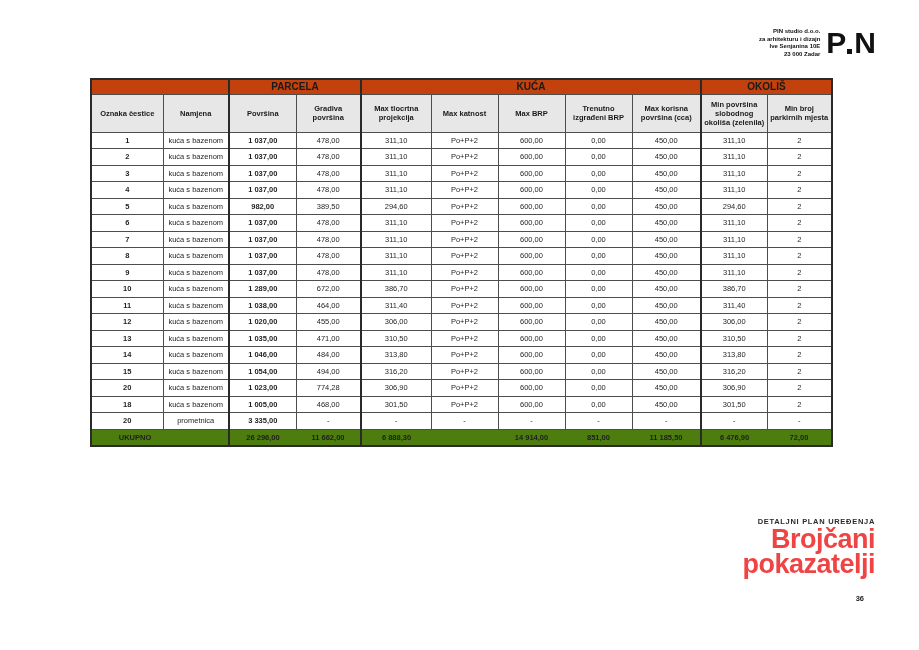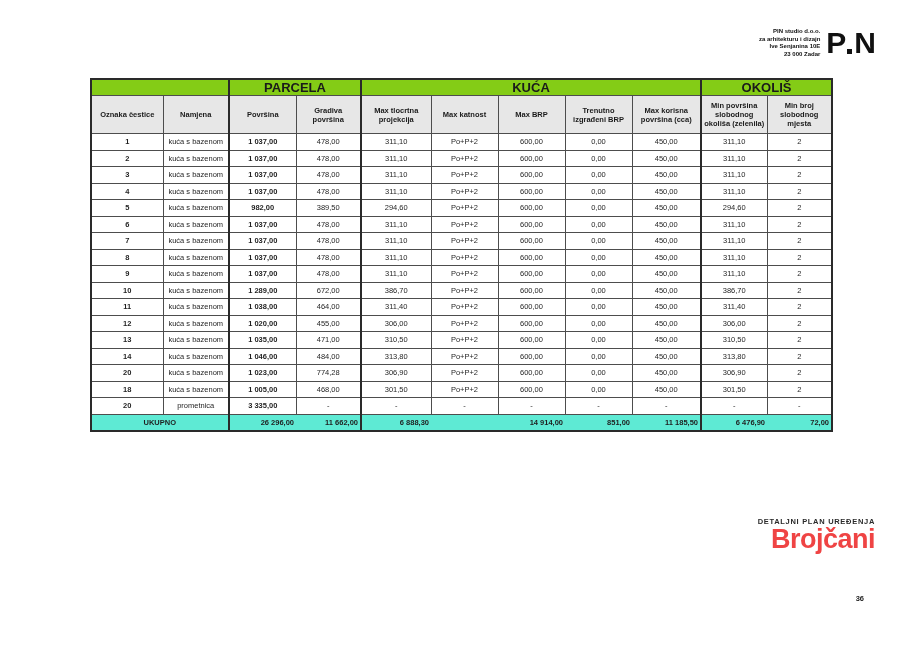"PARCELA" .group-th { background: #84cc16 -> #c2410c; font-size: 13px -> 10px }
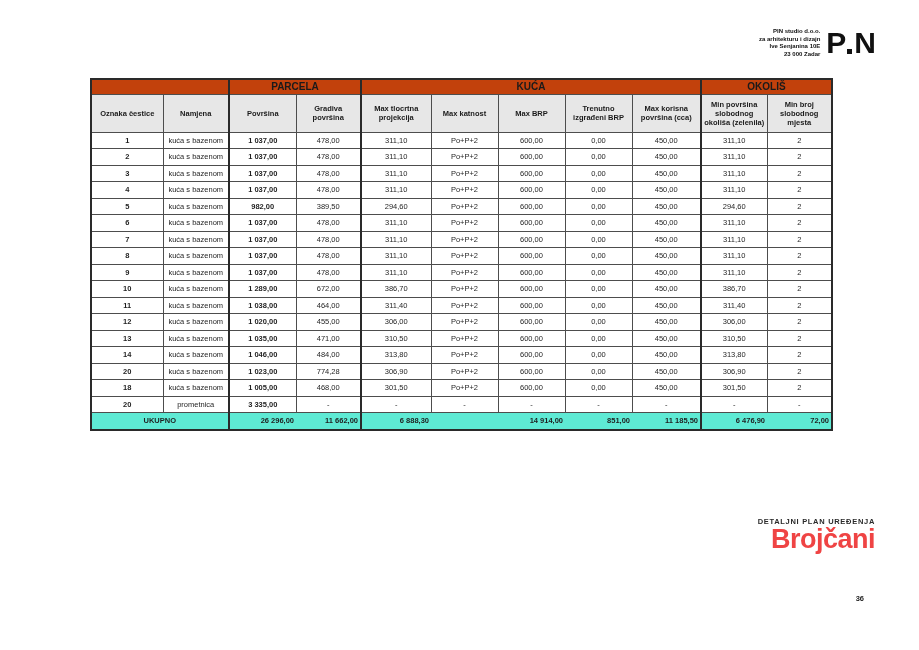"Min broj slobodnog mjesta" th.col-th { text: slobodnog -> parkirnih }
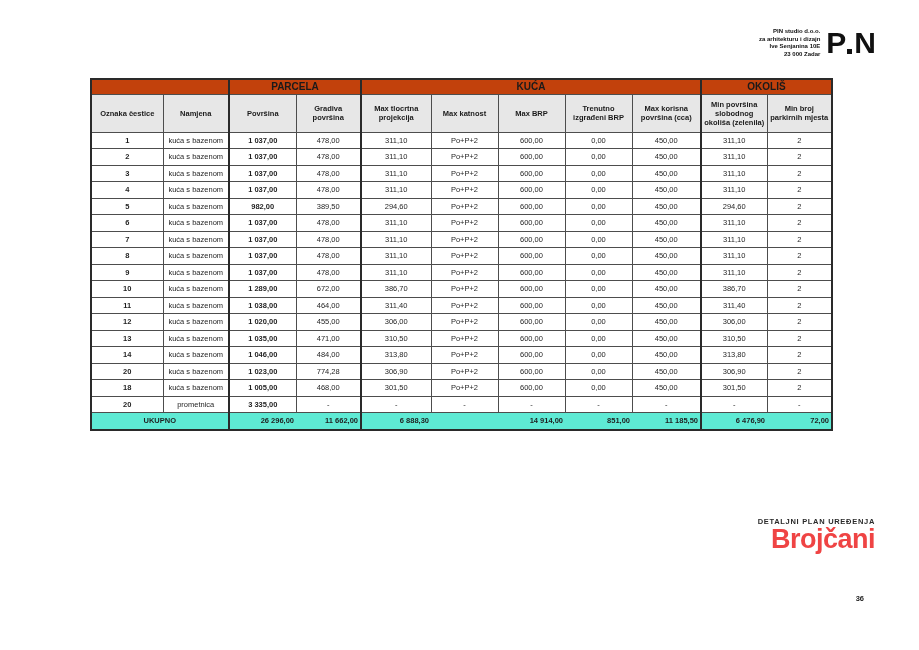"15" tr { html: none -> <tr> <td>15</td> <td>kuća s bazenom</td> <td>1 054,00</td> <td>494,00</td> <td>316,20</td> <td>Po+P+2</td> <td>600,00</td> <td>0,00</td> <td>450,00</td> <td>316,20</td> <td>2</td> </tr> }
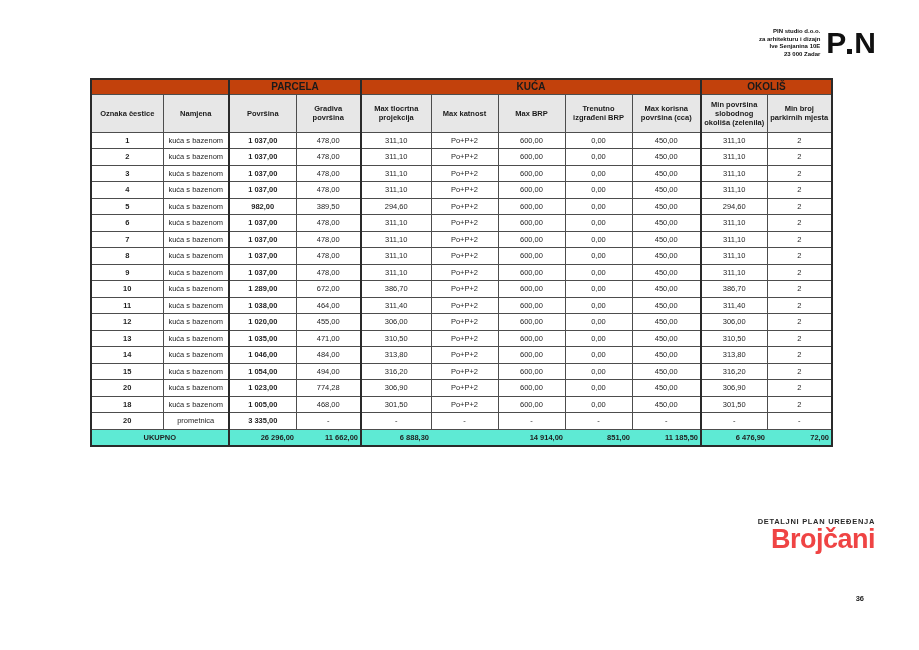"UKUPNO" .total-row td { background: #5eead4 -> #4d7c0f; text-align: right -> none }
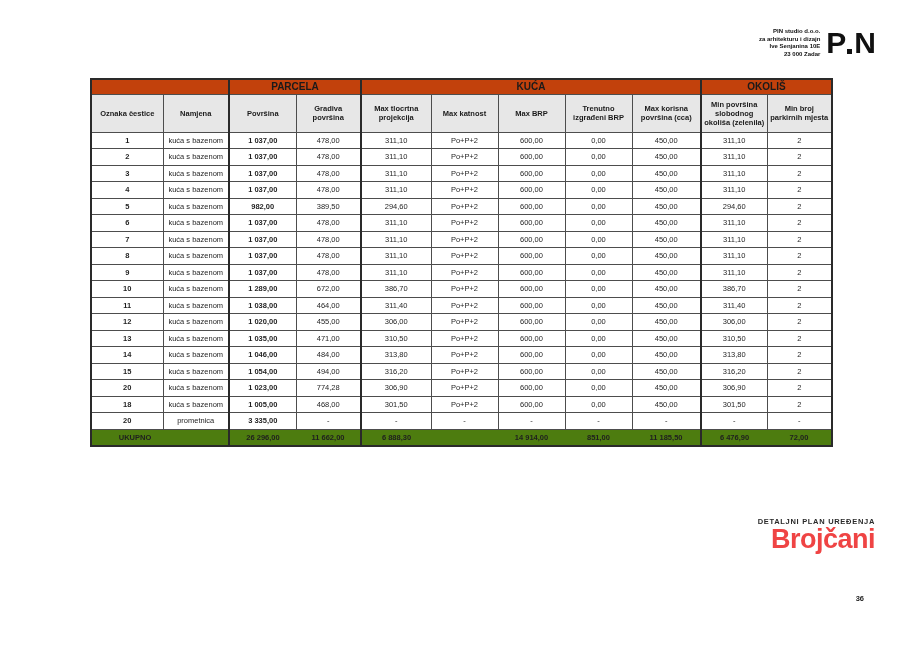"pokazatelji" div { html: none -> <div>pokazatelji</div> }
